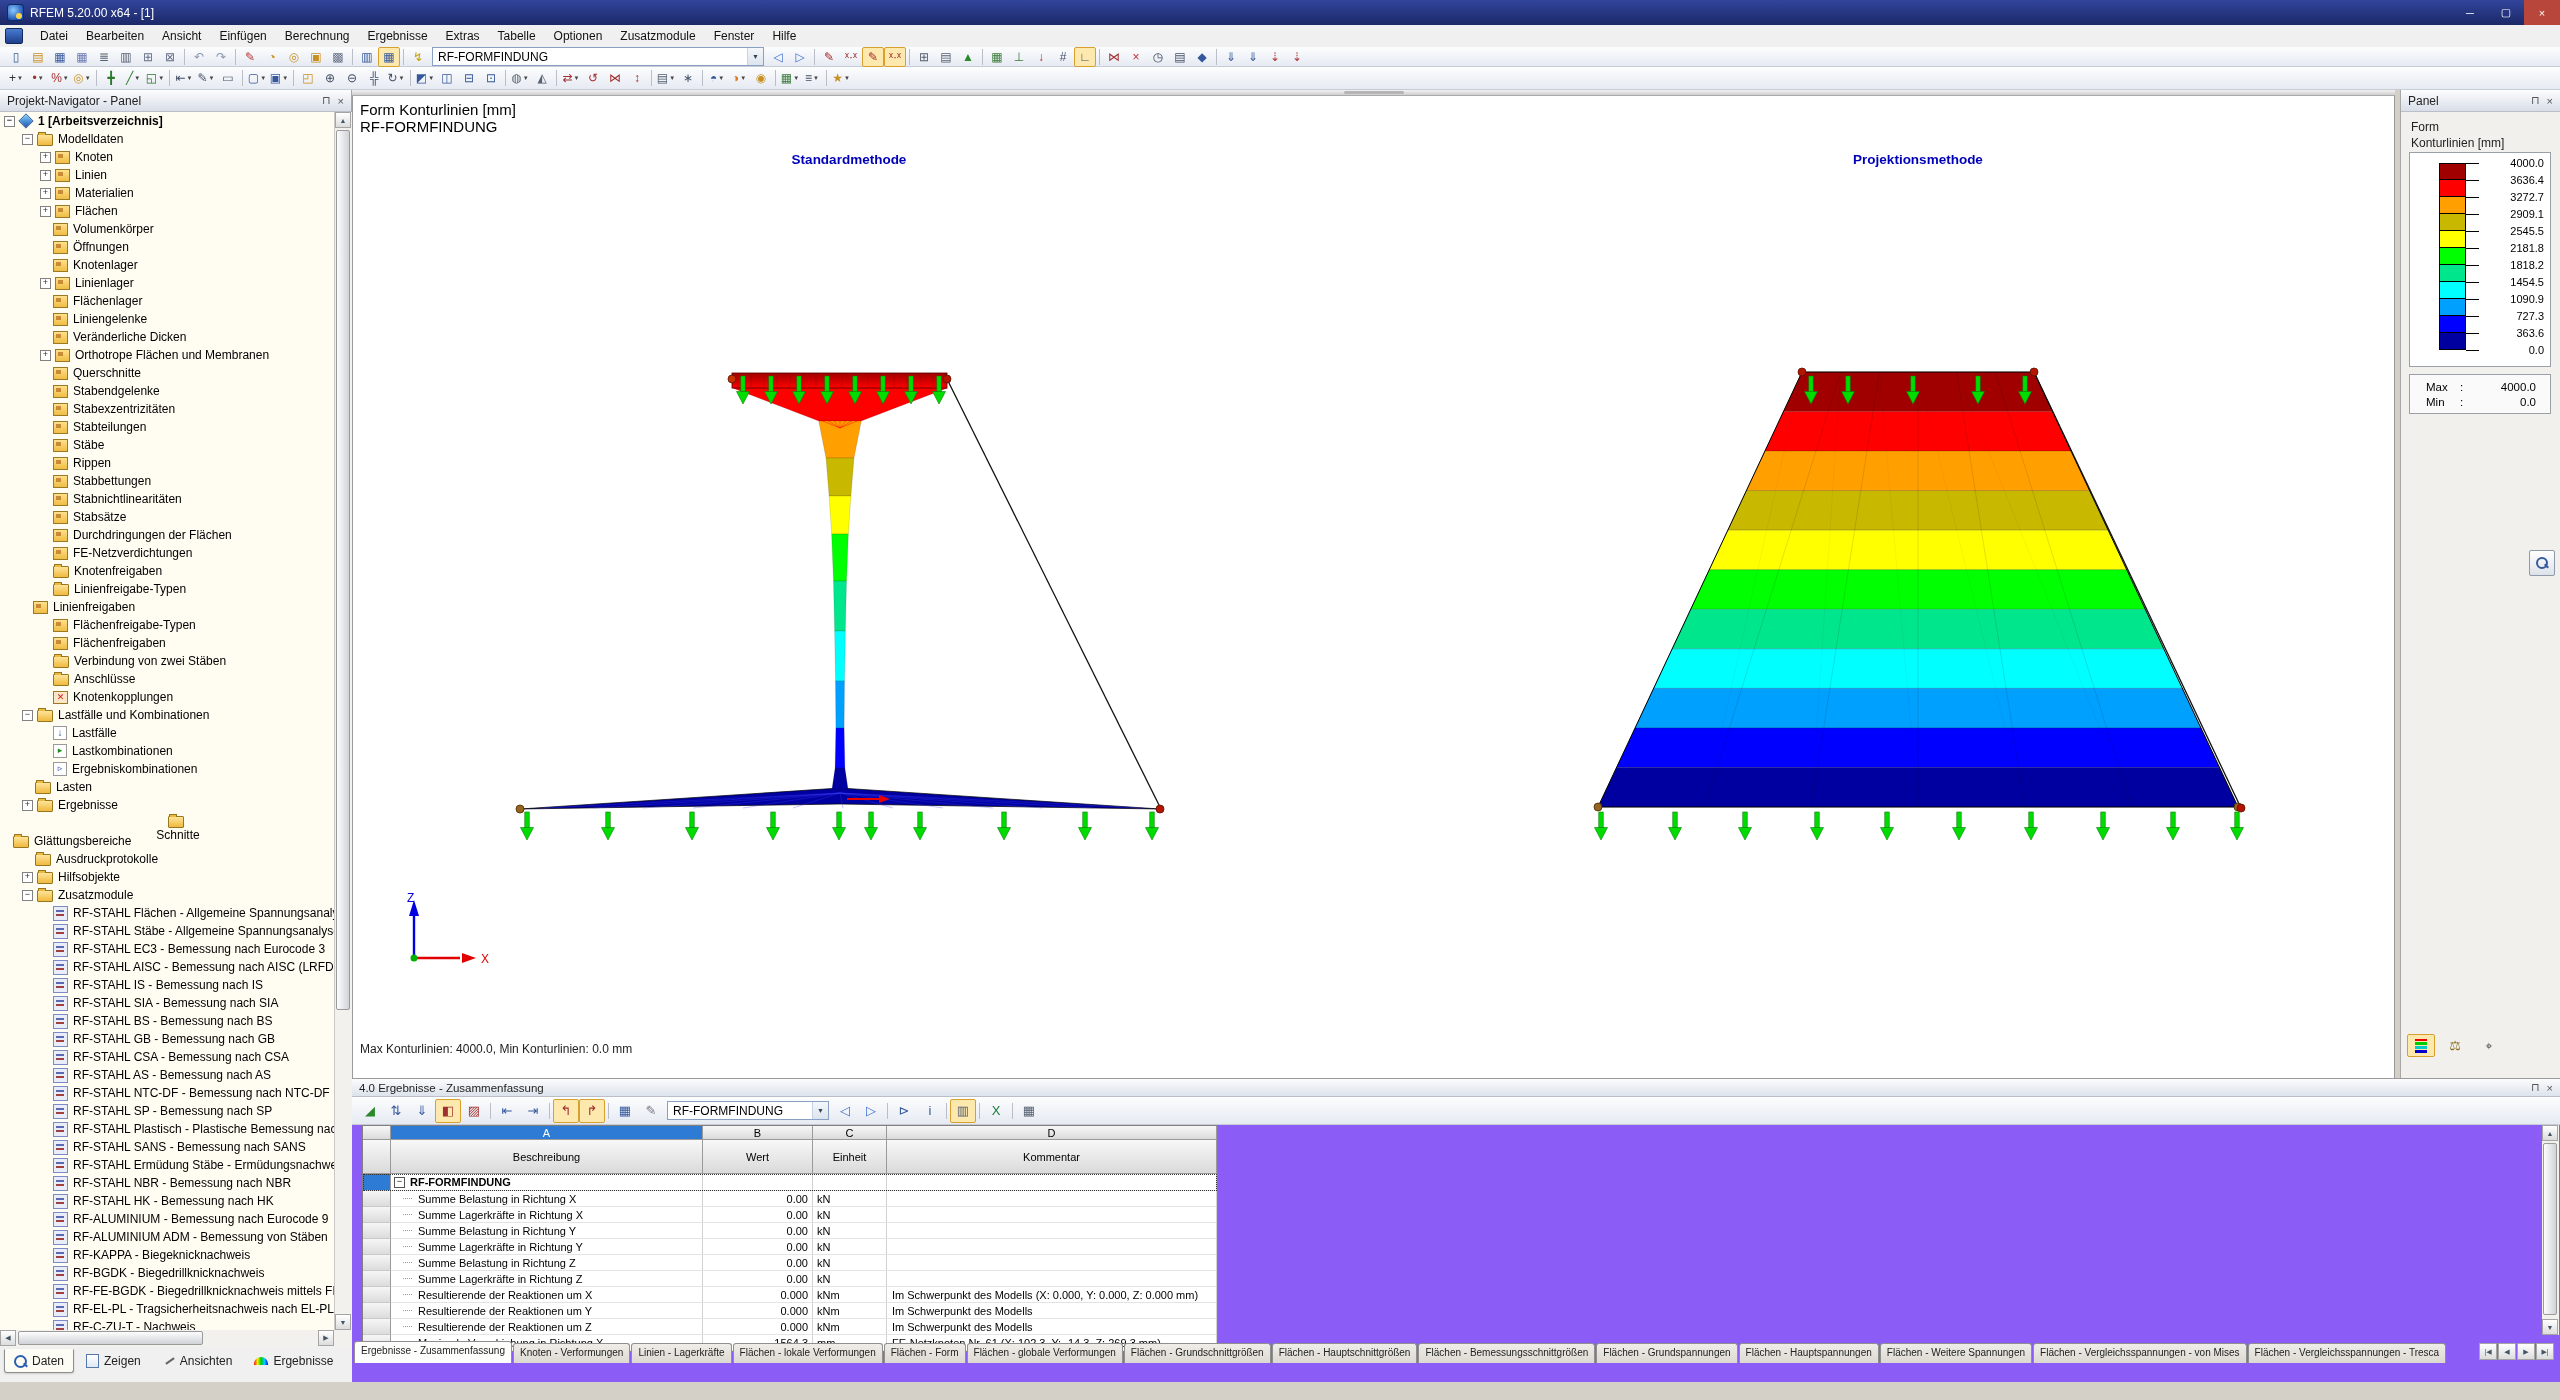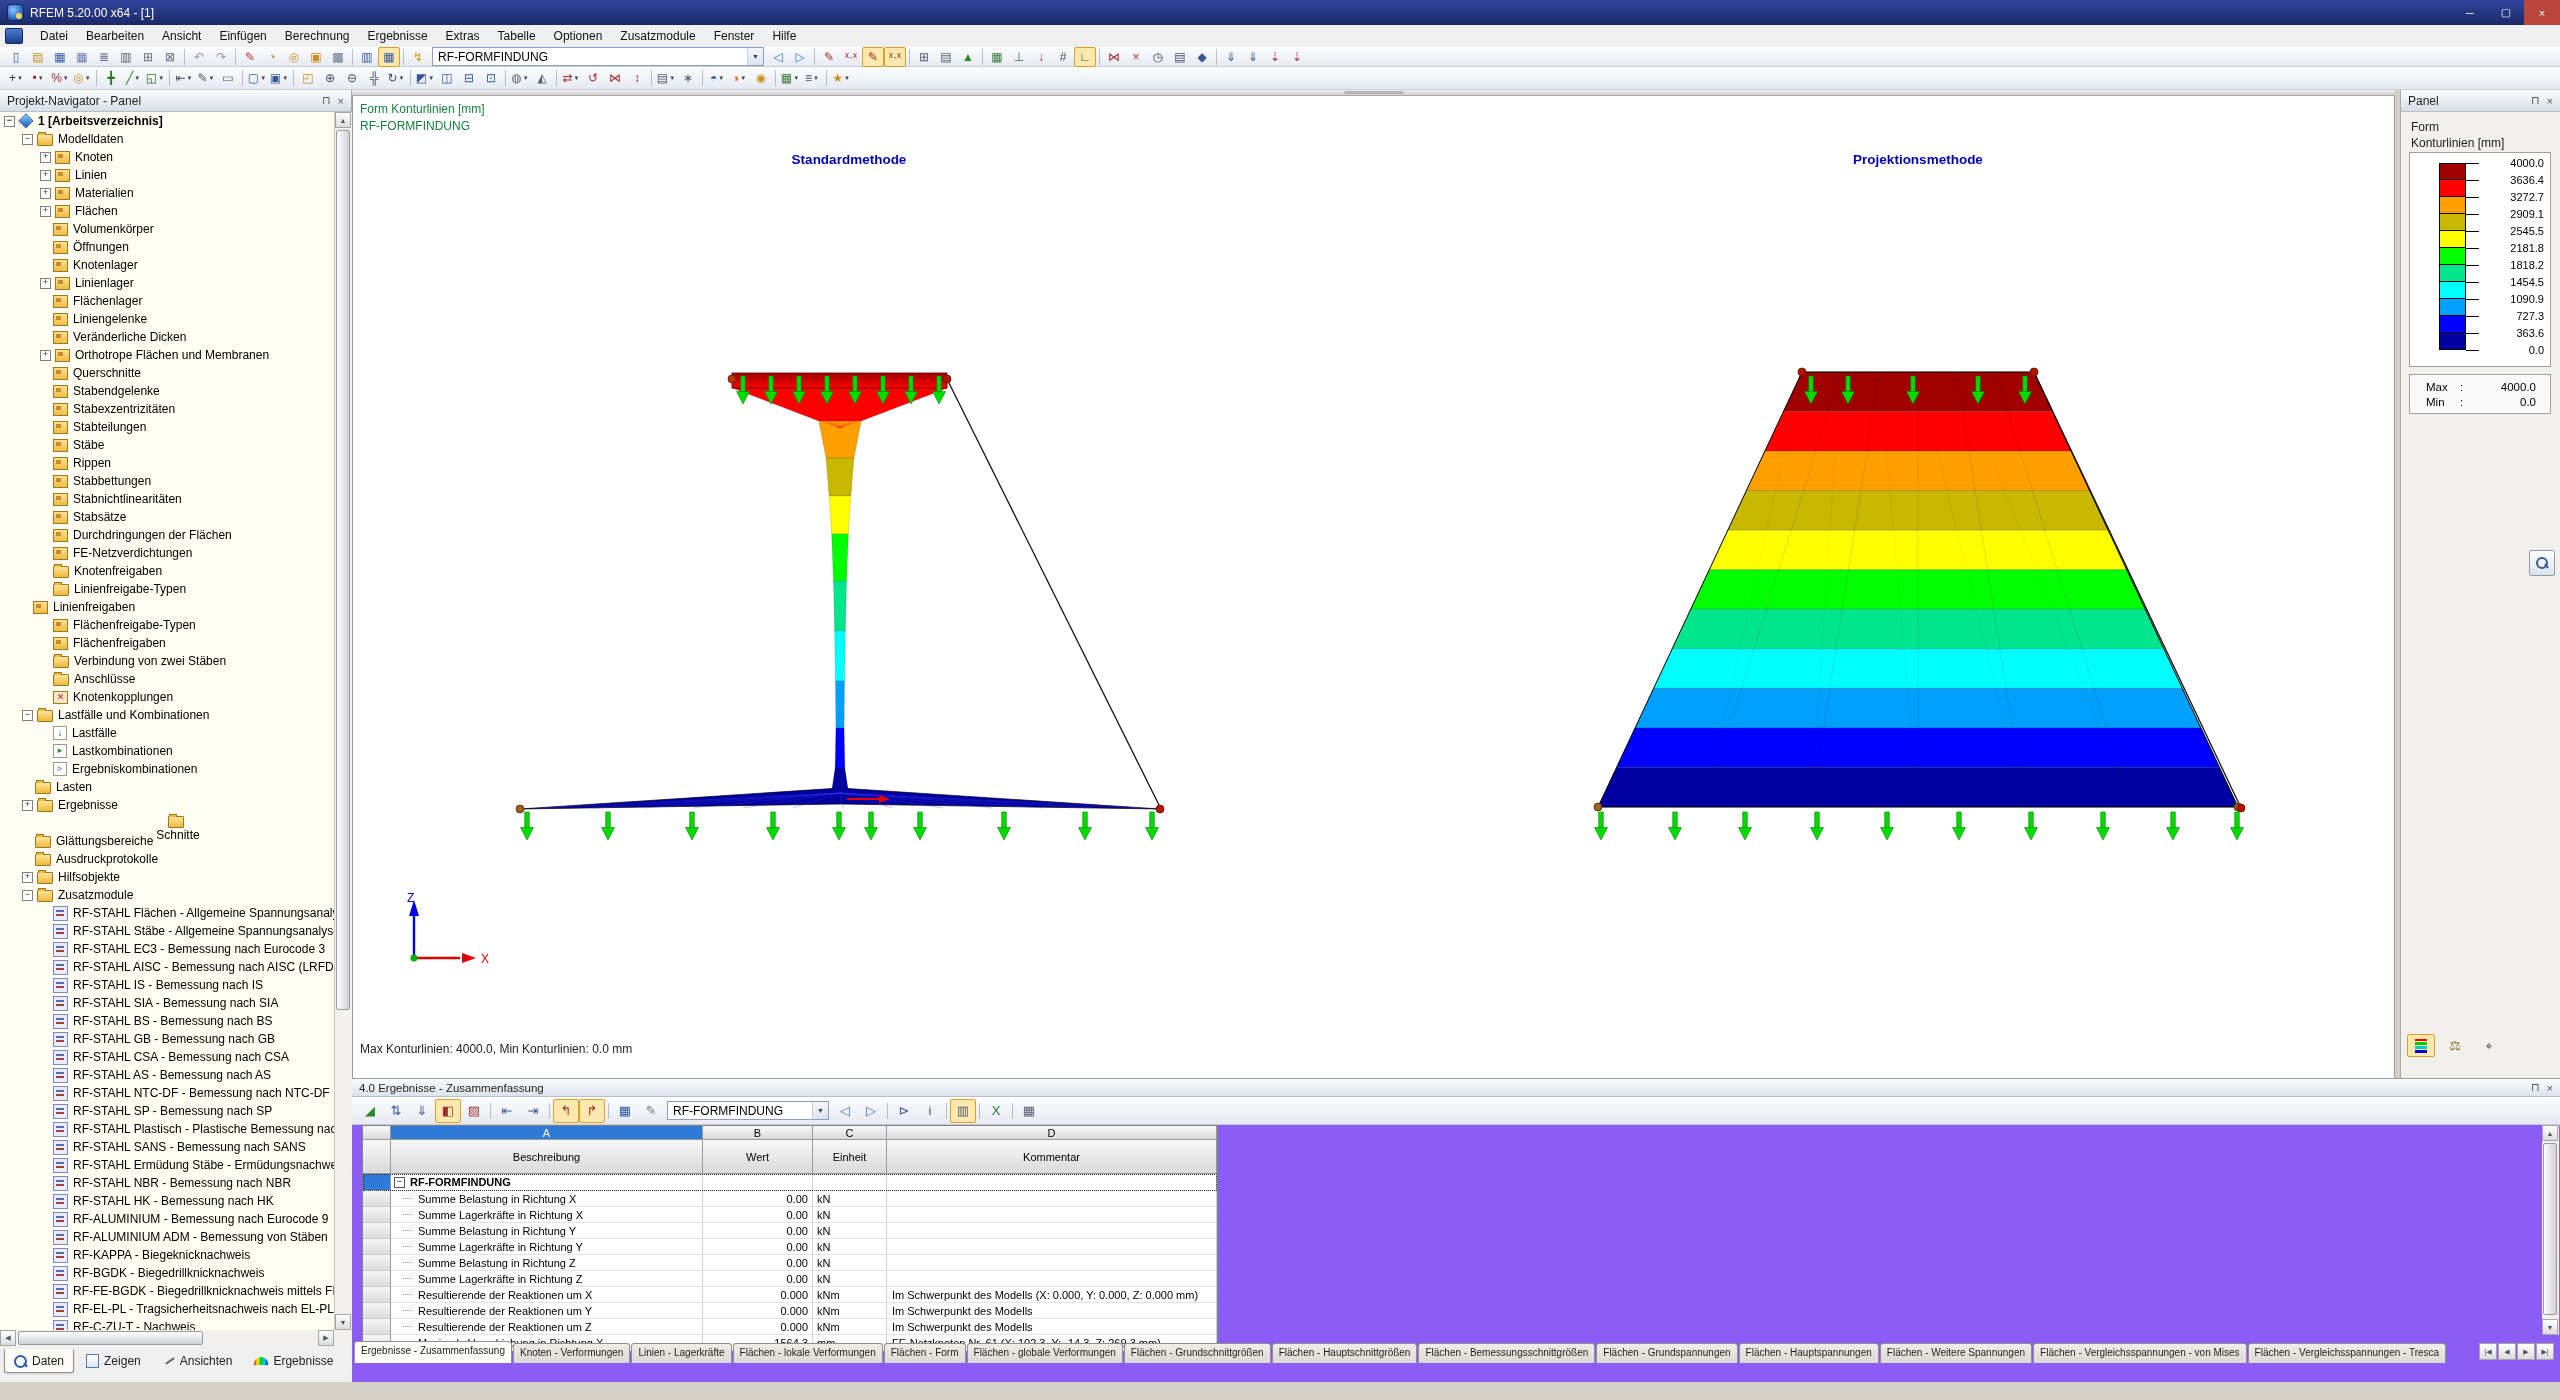"Form Konturlinien [mm]" .vp-header { color: #15803d -> #000000; font-size: 12px -> 15px }
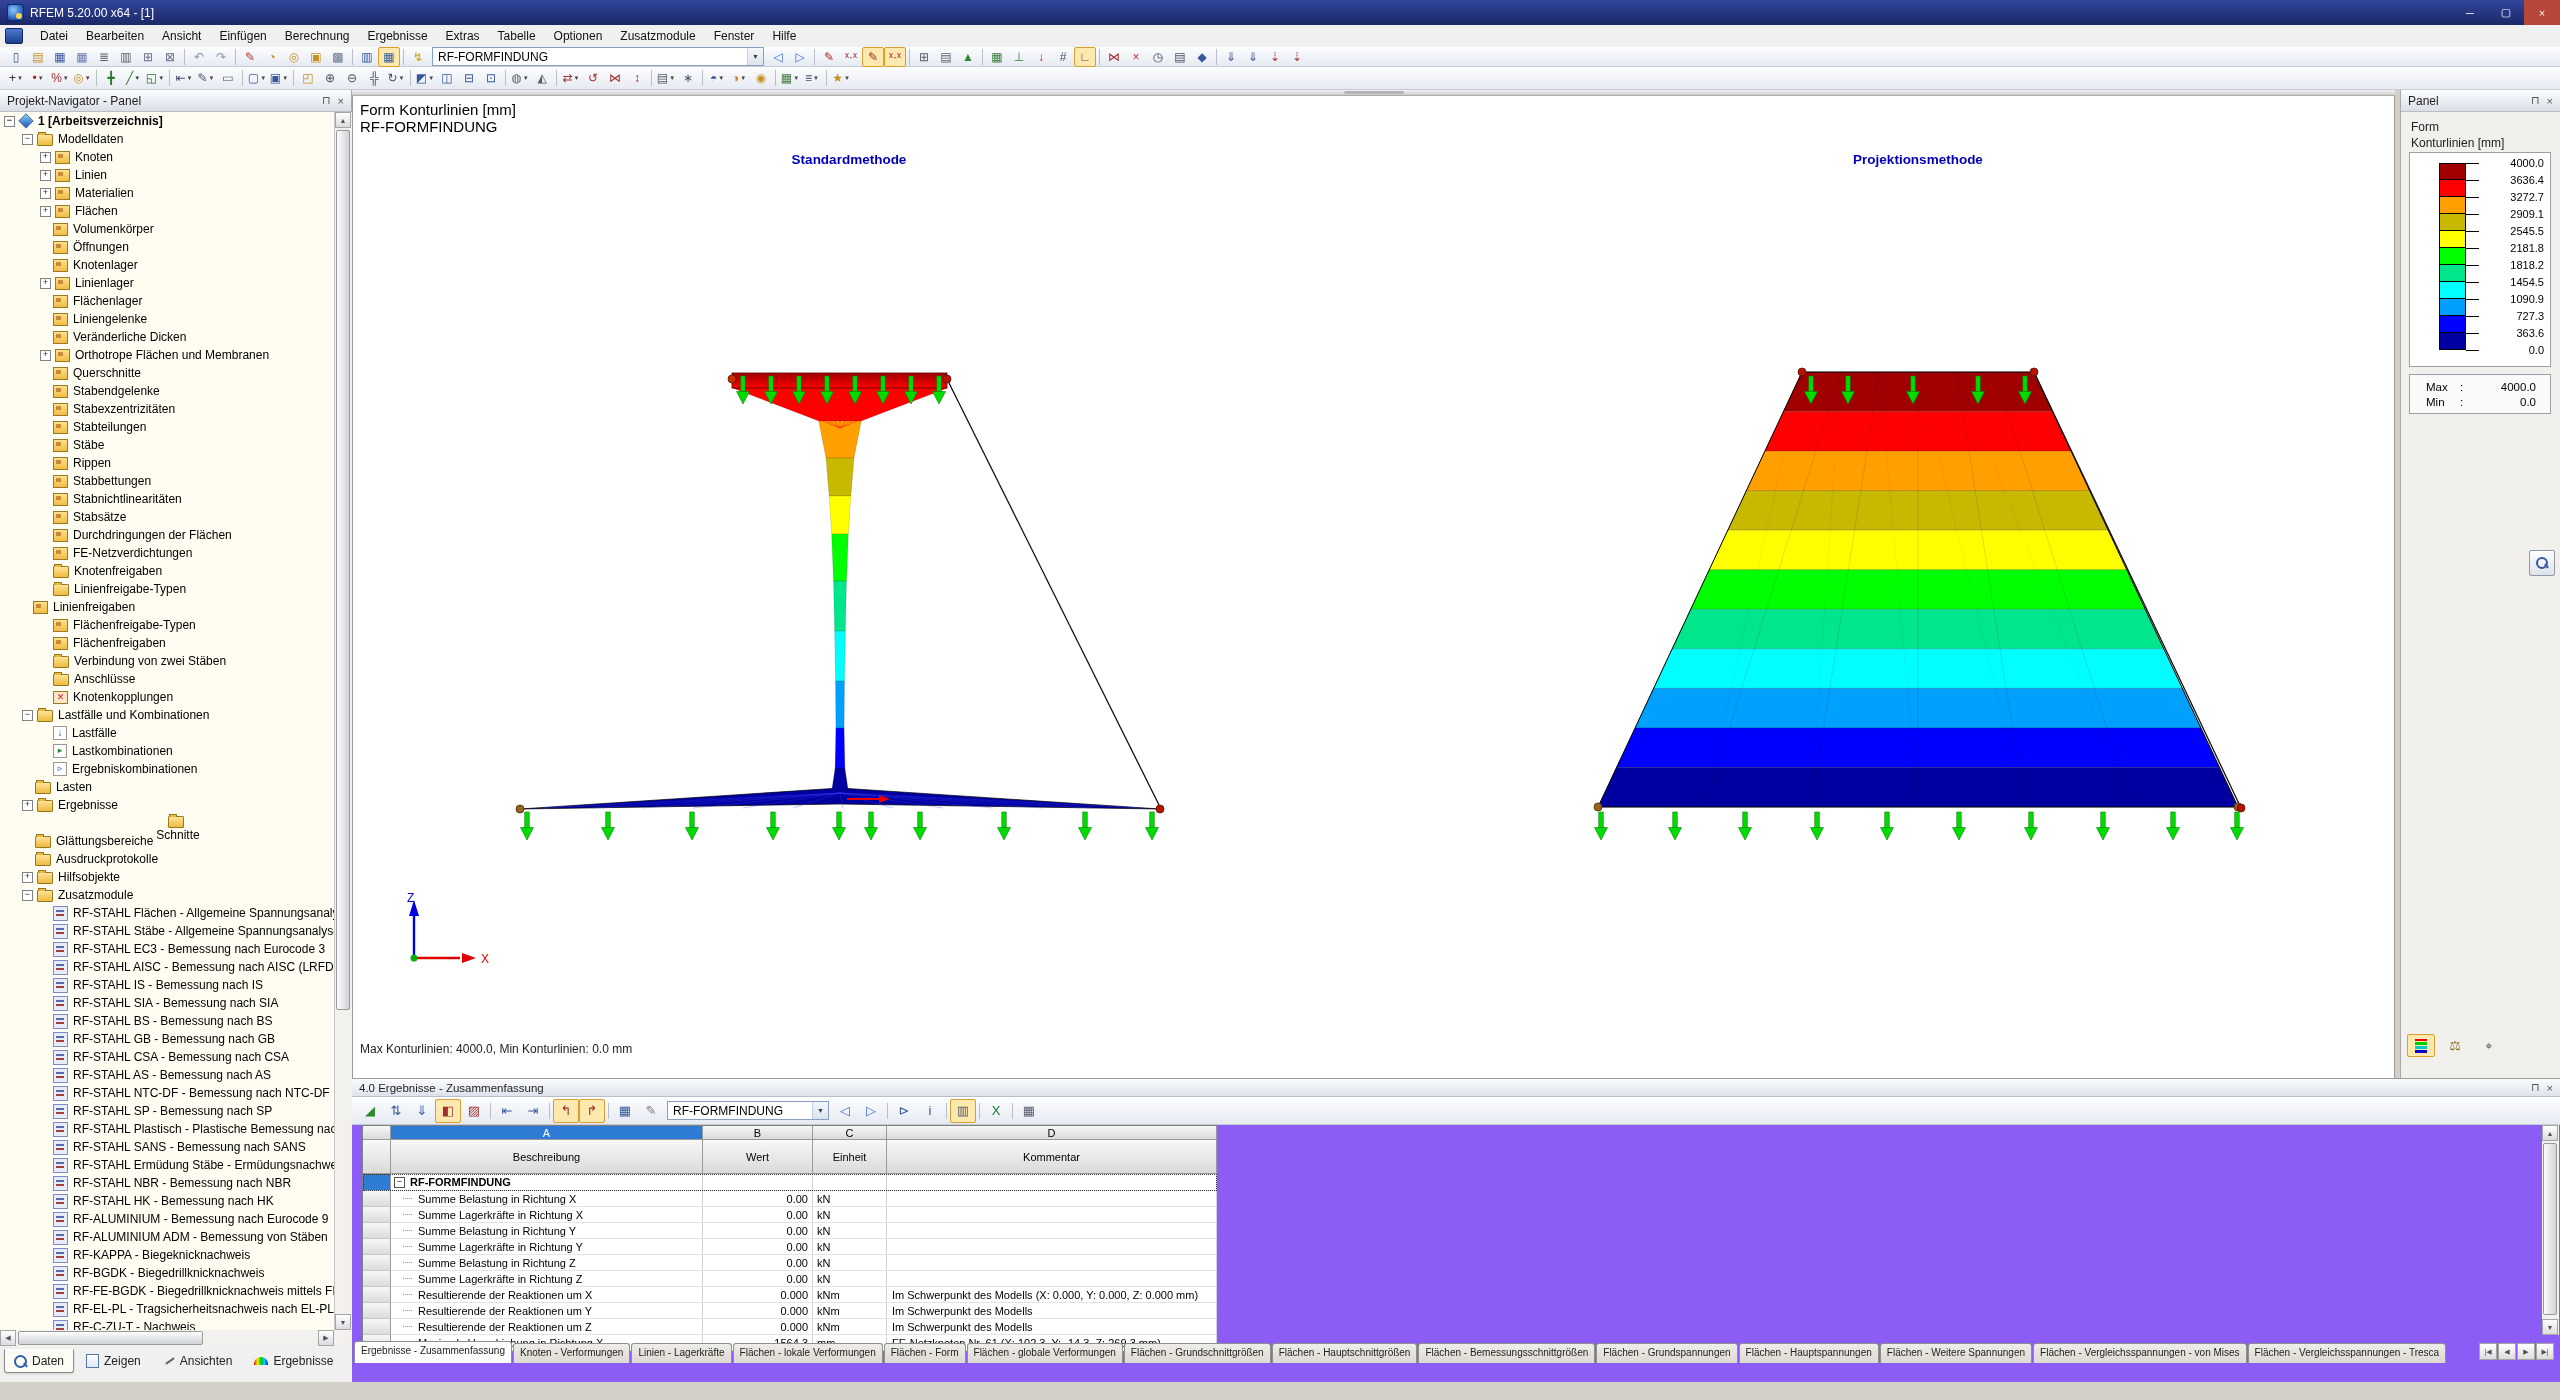"Glättungsbereiche" div.trow { padding-left: 22px -> none }
